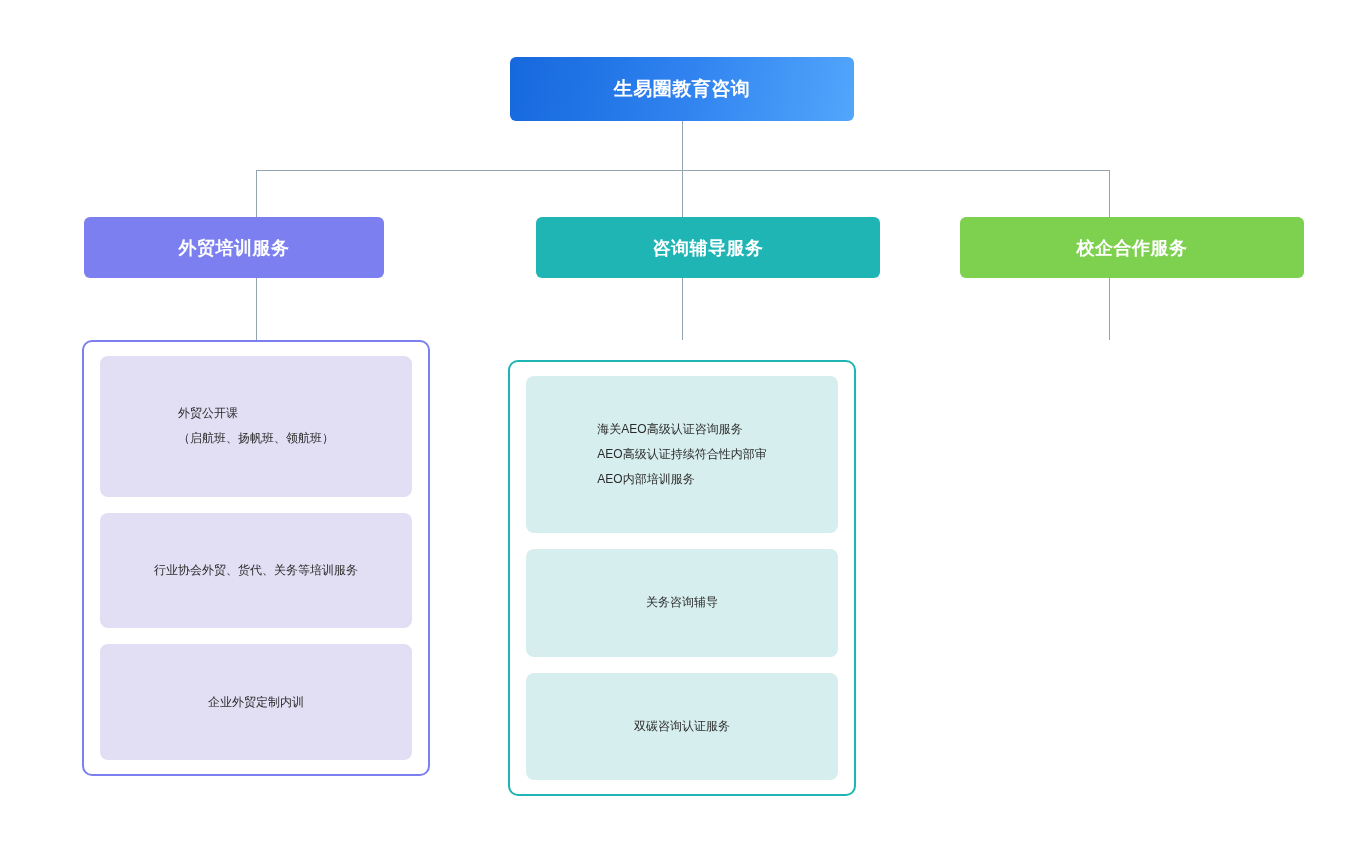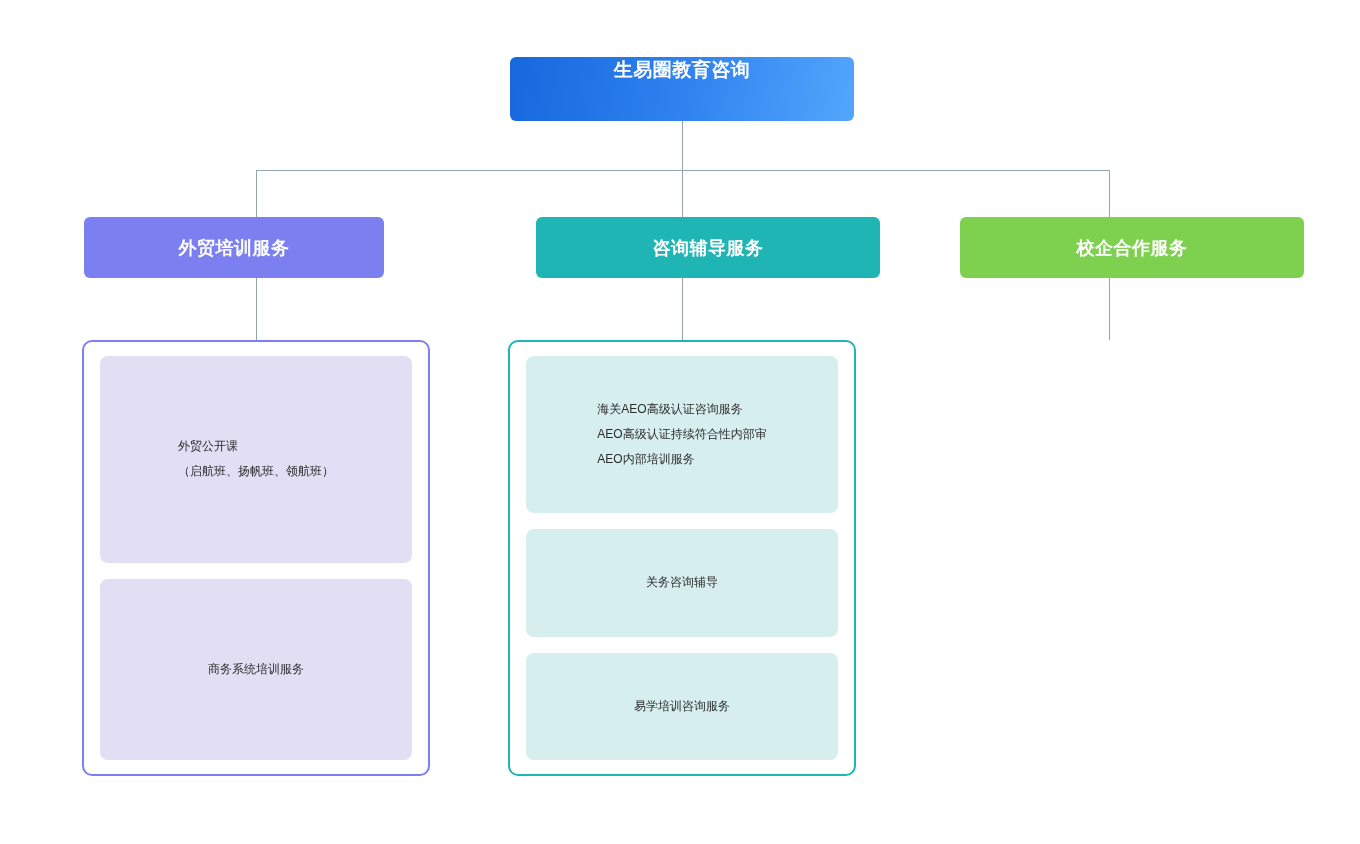"生易圈教育咨询" .root-node { align-items: flex-start -> center }
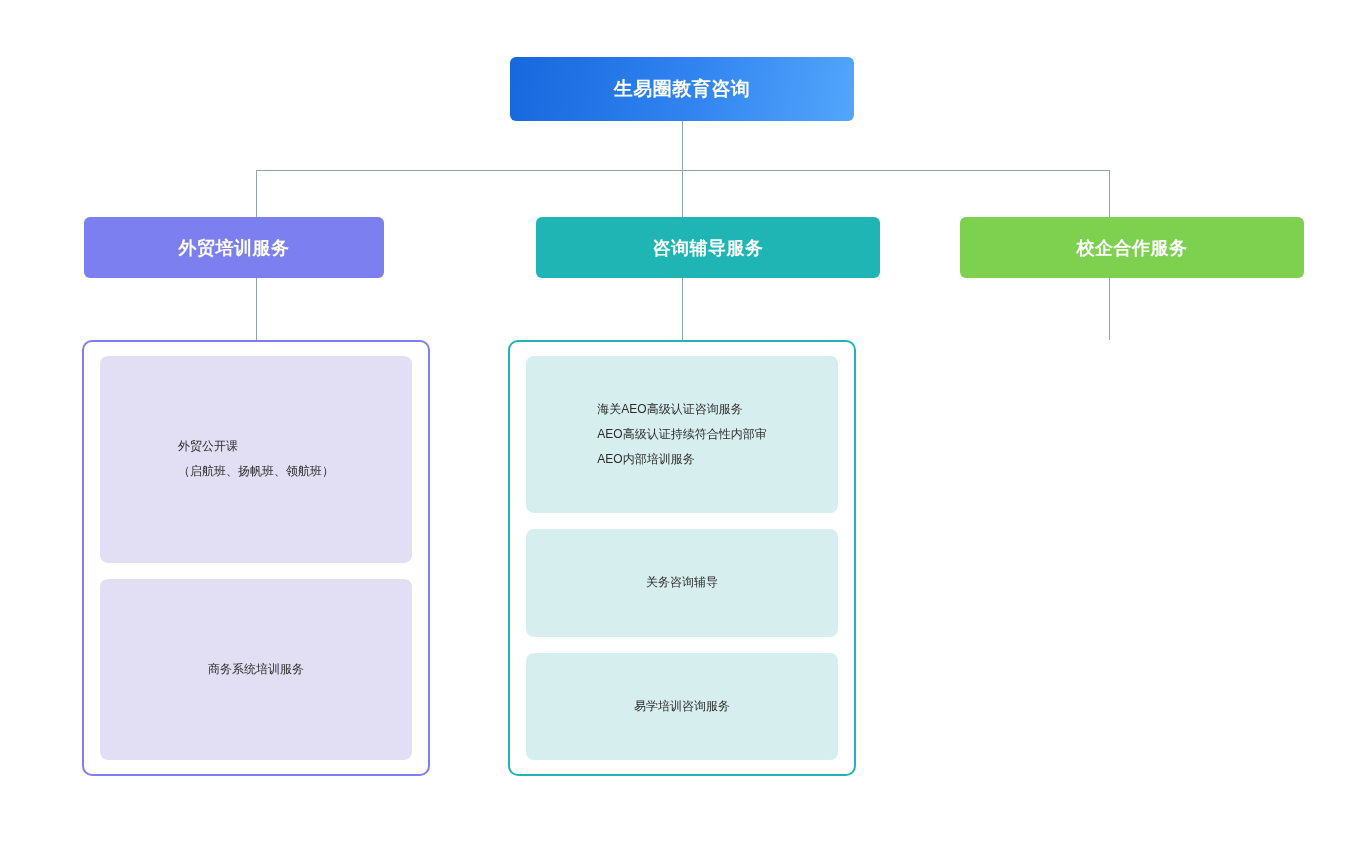"海关AEO高级认证咨询服务" .box-2 { margin-top: none -> 20px }
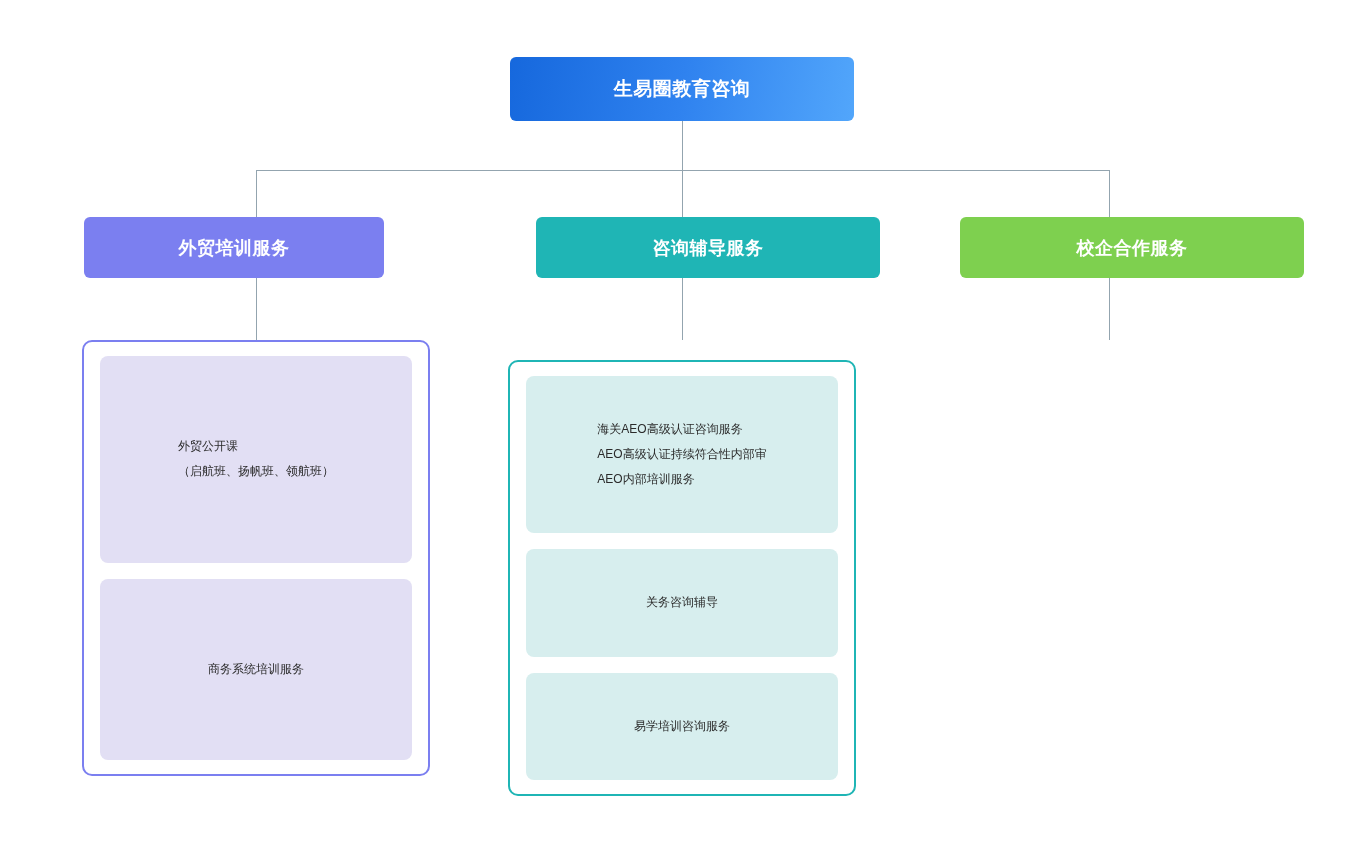"商务系统培训服务" div.leaf { html: <div>商务系统培训服务</div> -> none }
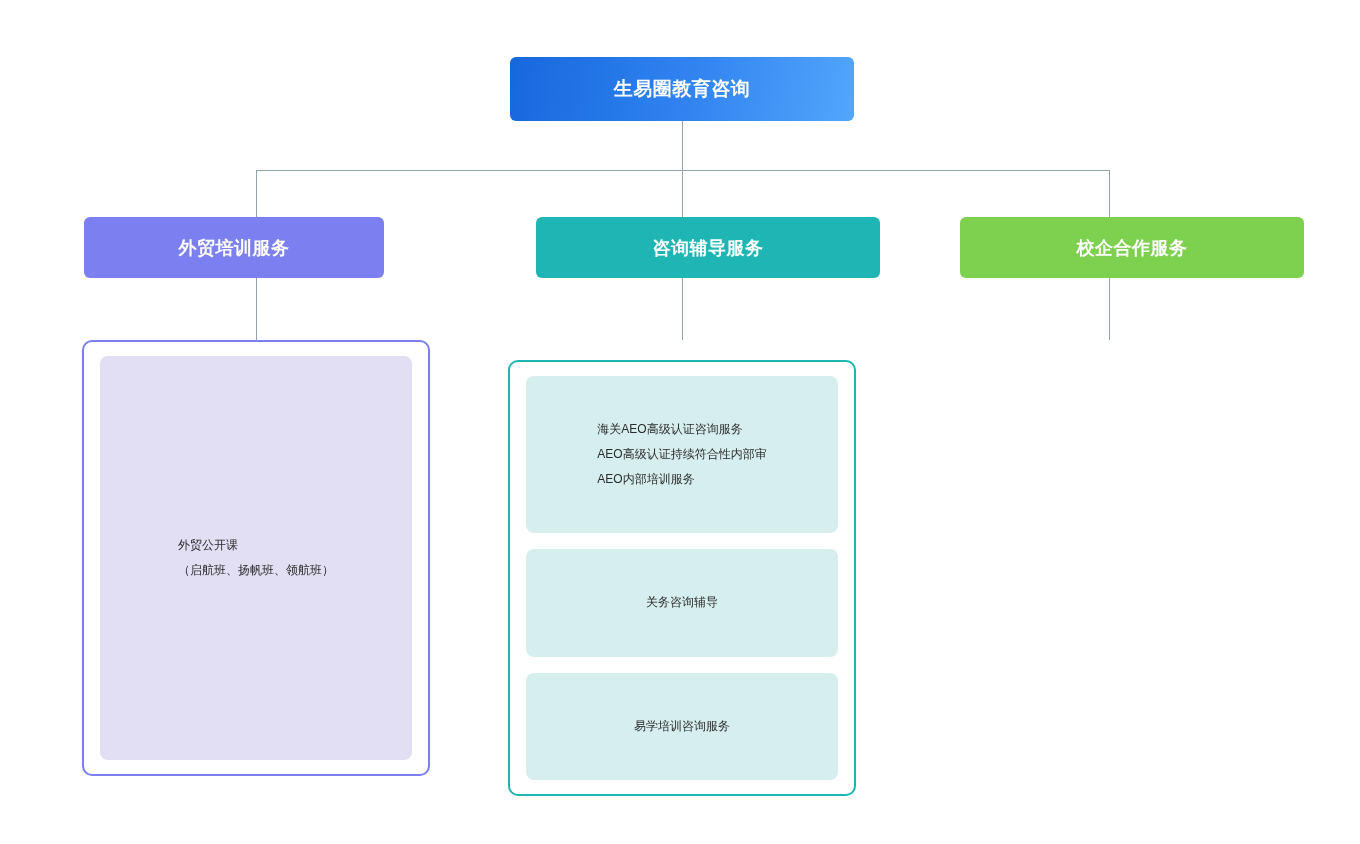"行业协会外贸、货代、关务等培训服务" div.leaf { html: none -> <div>行业协会外贸、货代、关务等培训服务</div> }
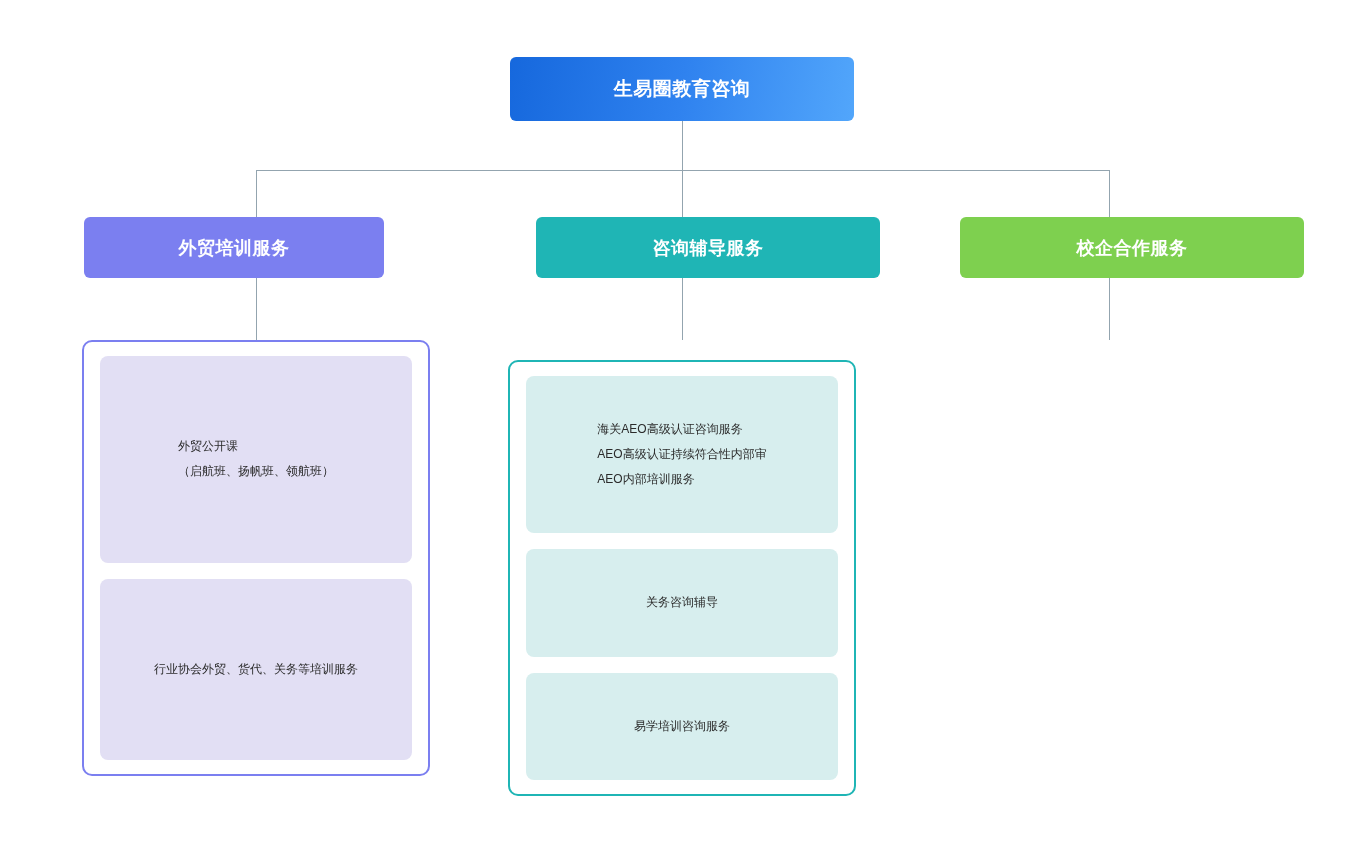"企业外贸定制内训" div.leaf { html: none -> <div>企业外贸定制内训</div> }
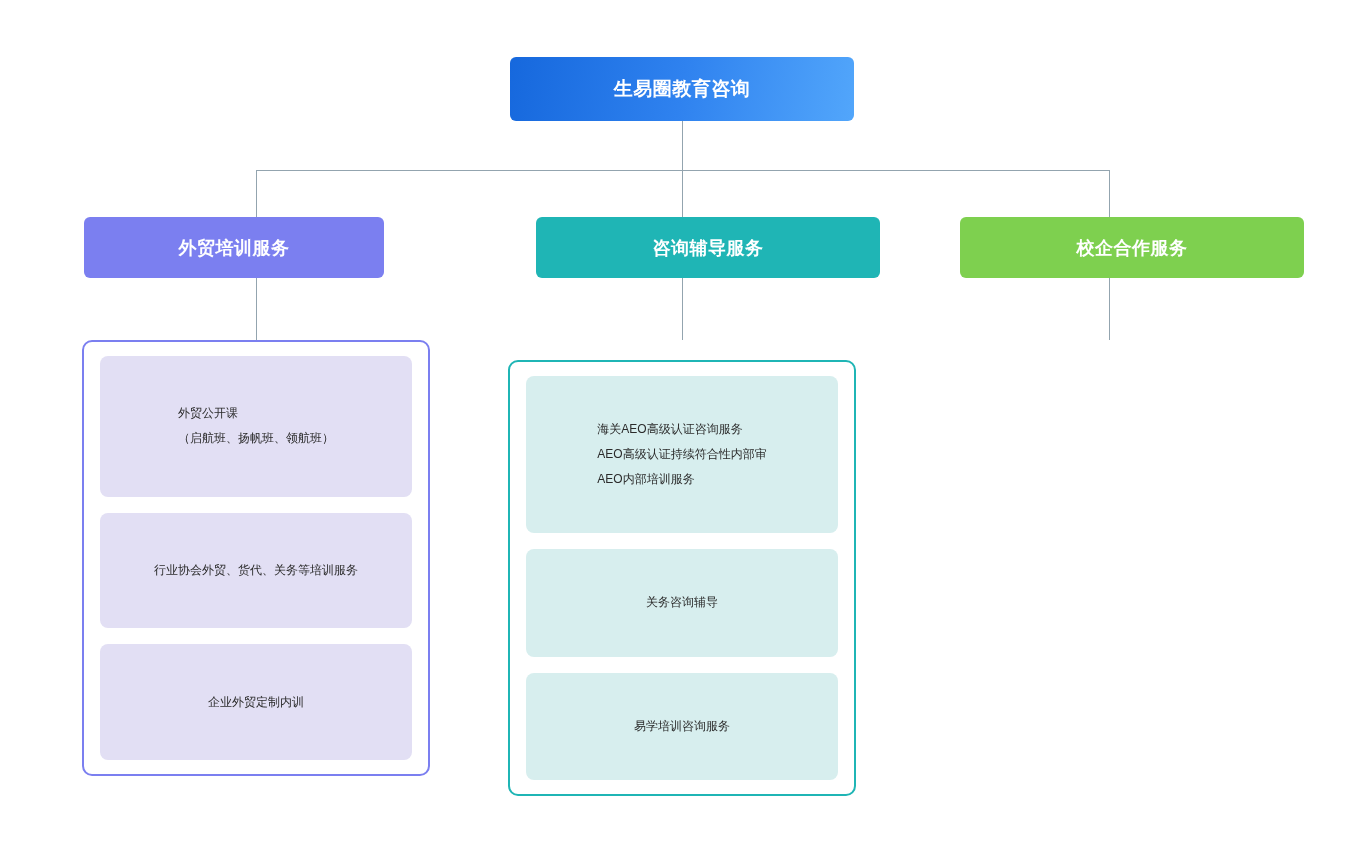"双碳咨询认证服务" div.leaf { html: none -> <div>双碳咨询认证服务</div> }
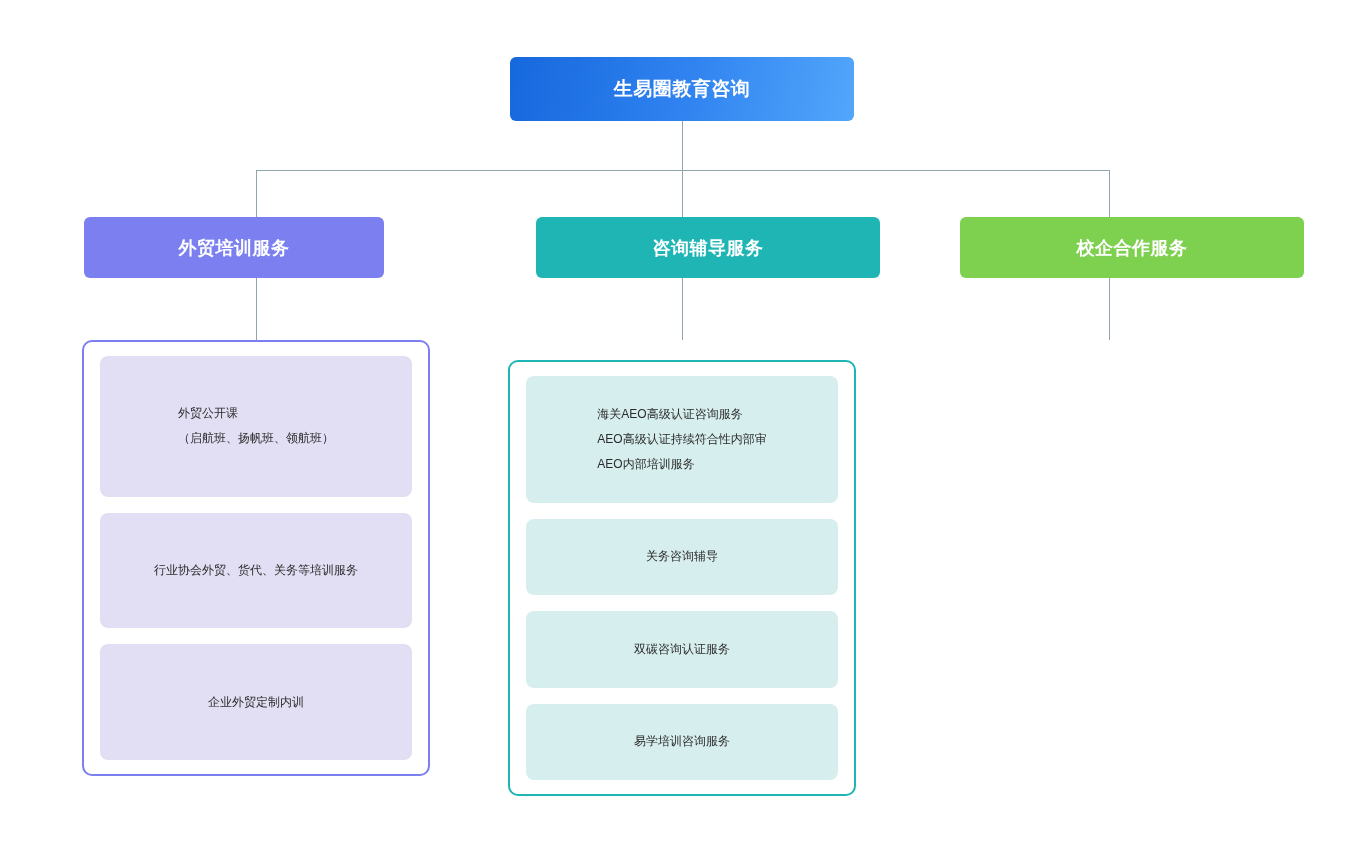"易学培训咨询服务" div.leaf { html: <div>易学培训咨询服务</div> -> none }
